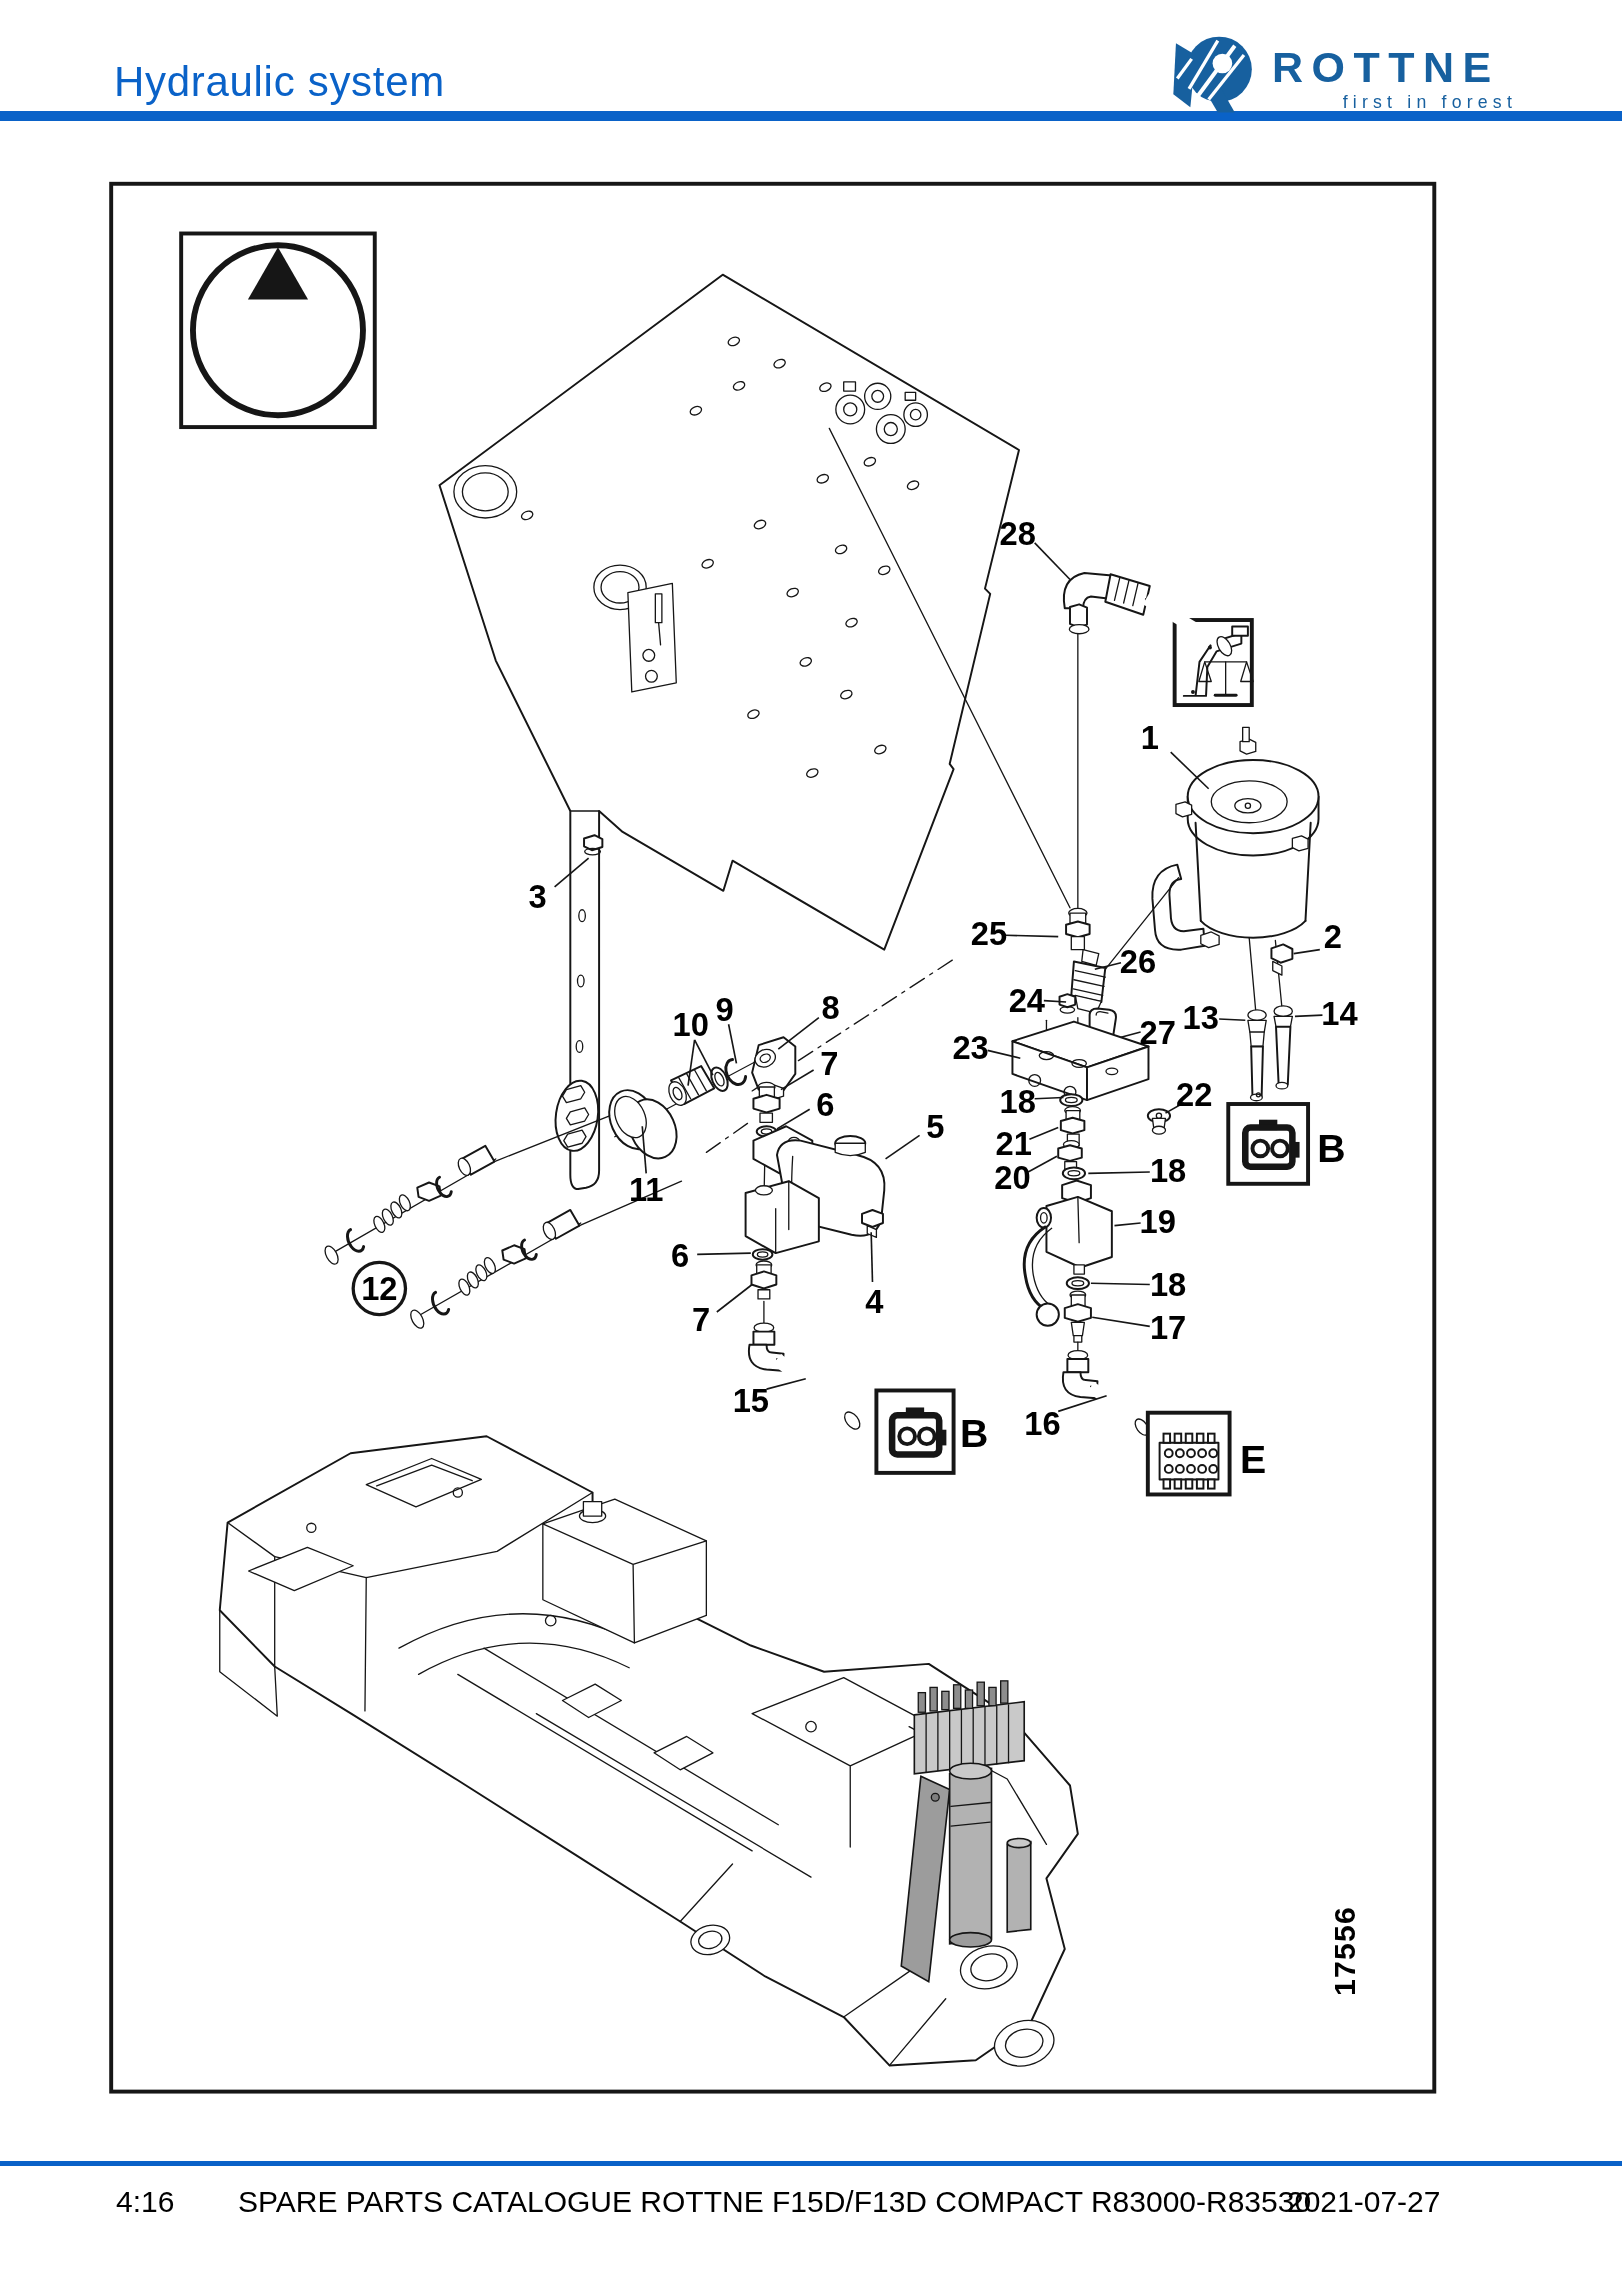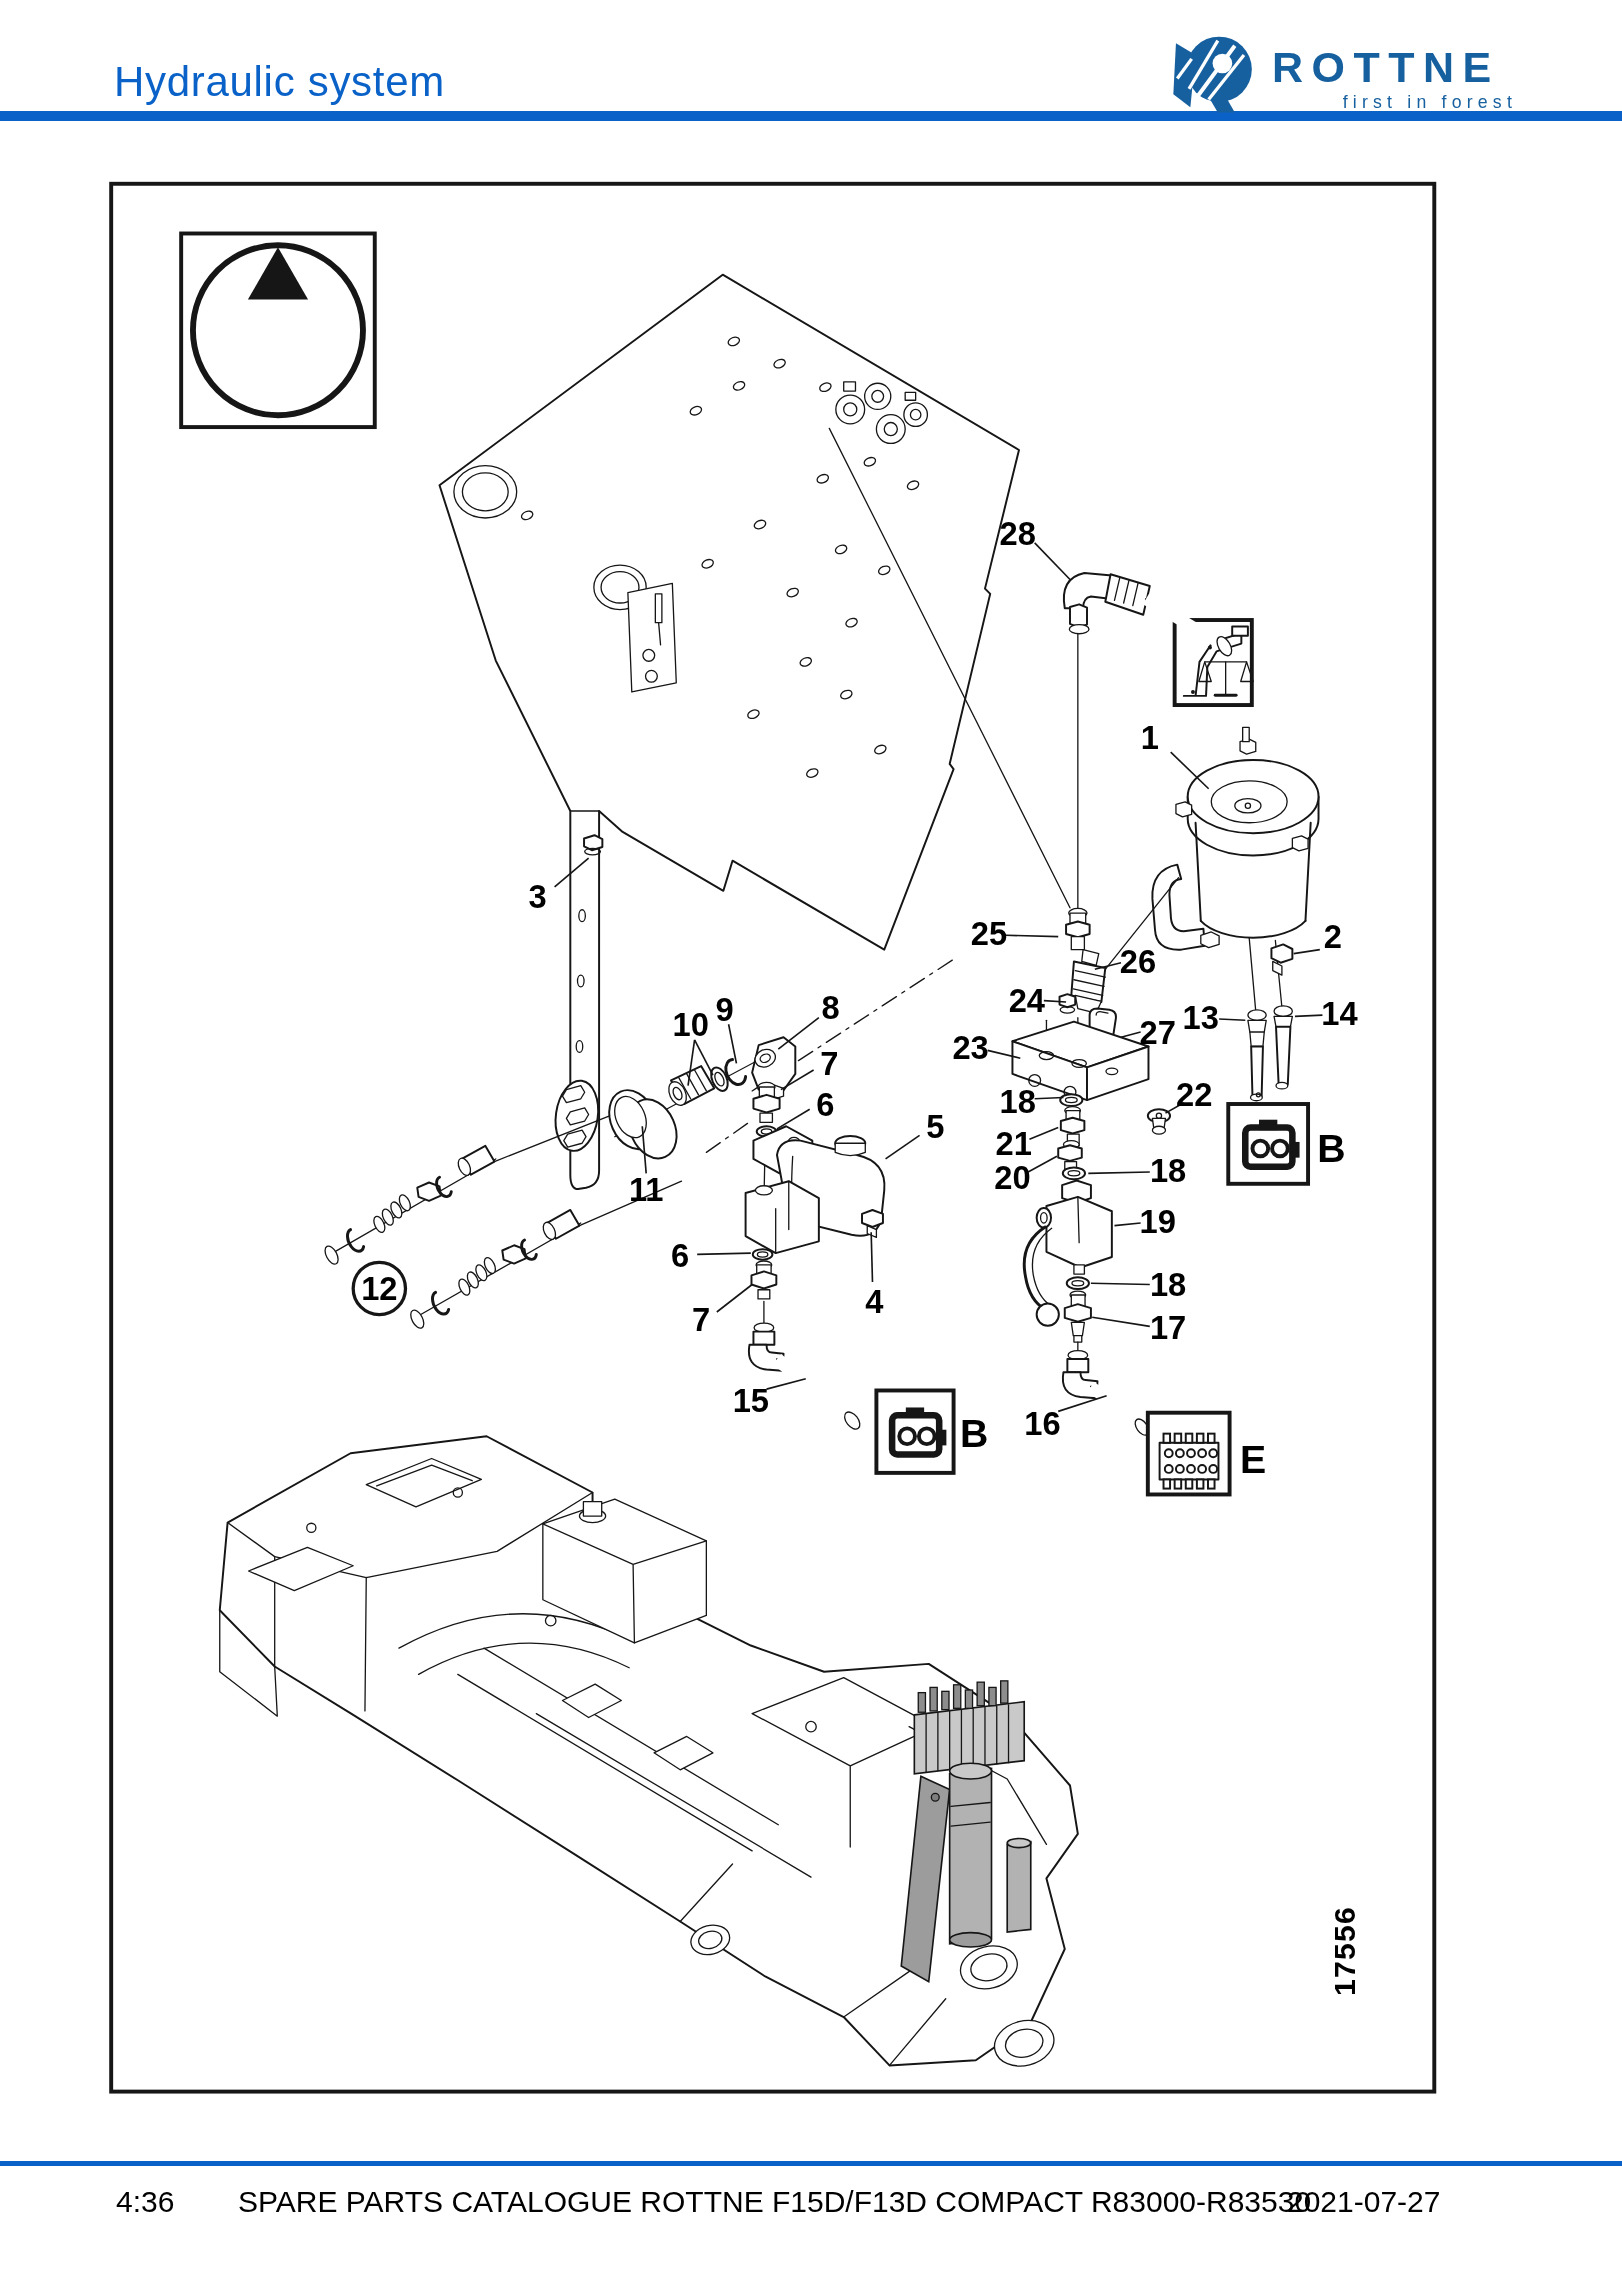"4:36" div.abs { text: 4:36 -> 4:16 }
